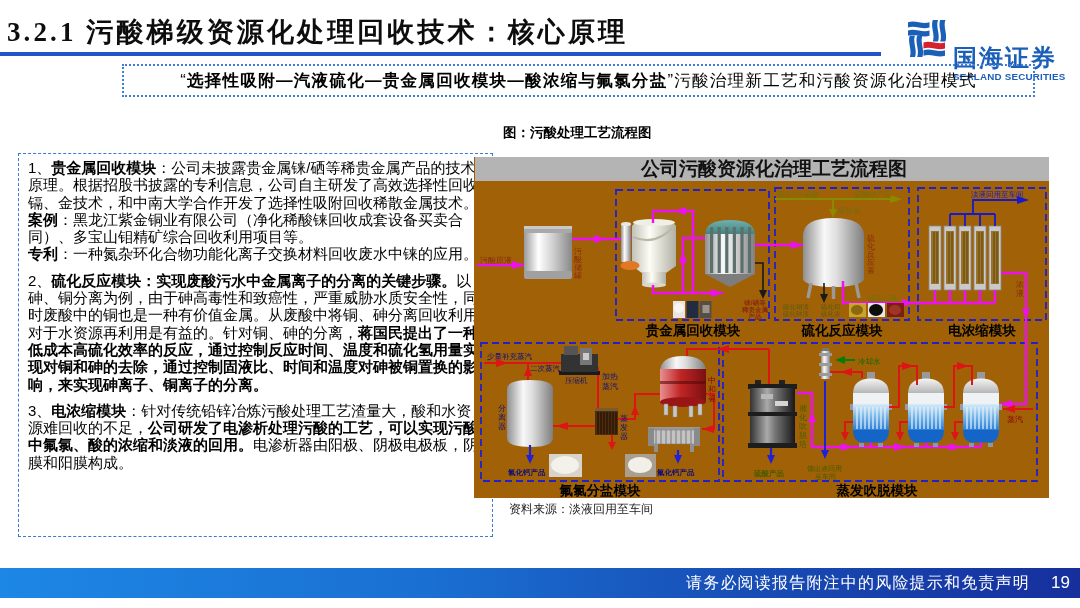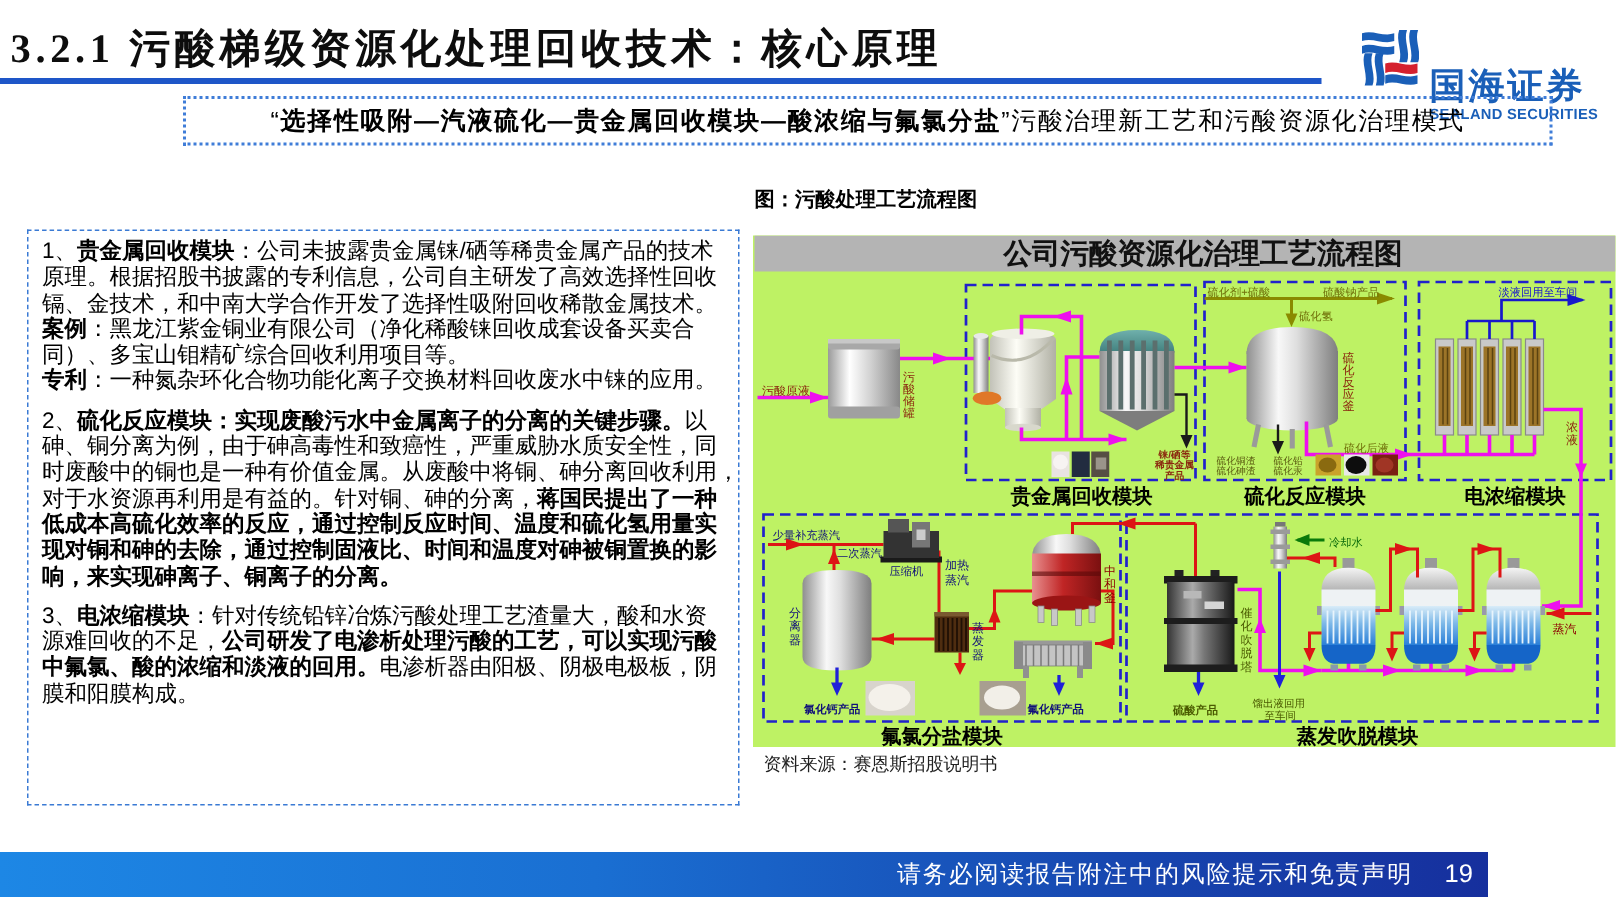"公司污酸资源化治理工艺流程图" .figure { background: #bef264 -> #a16207; left: 502px -> 474px }
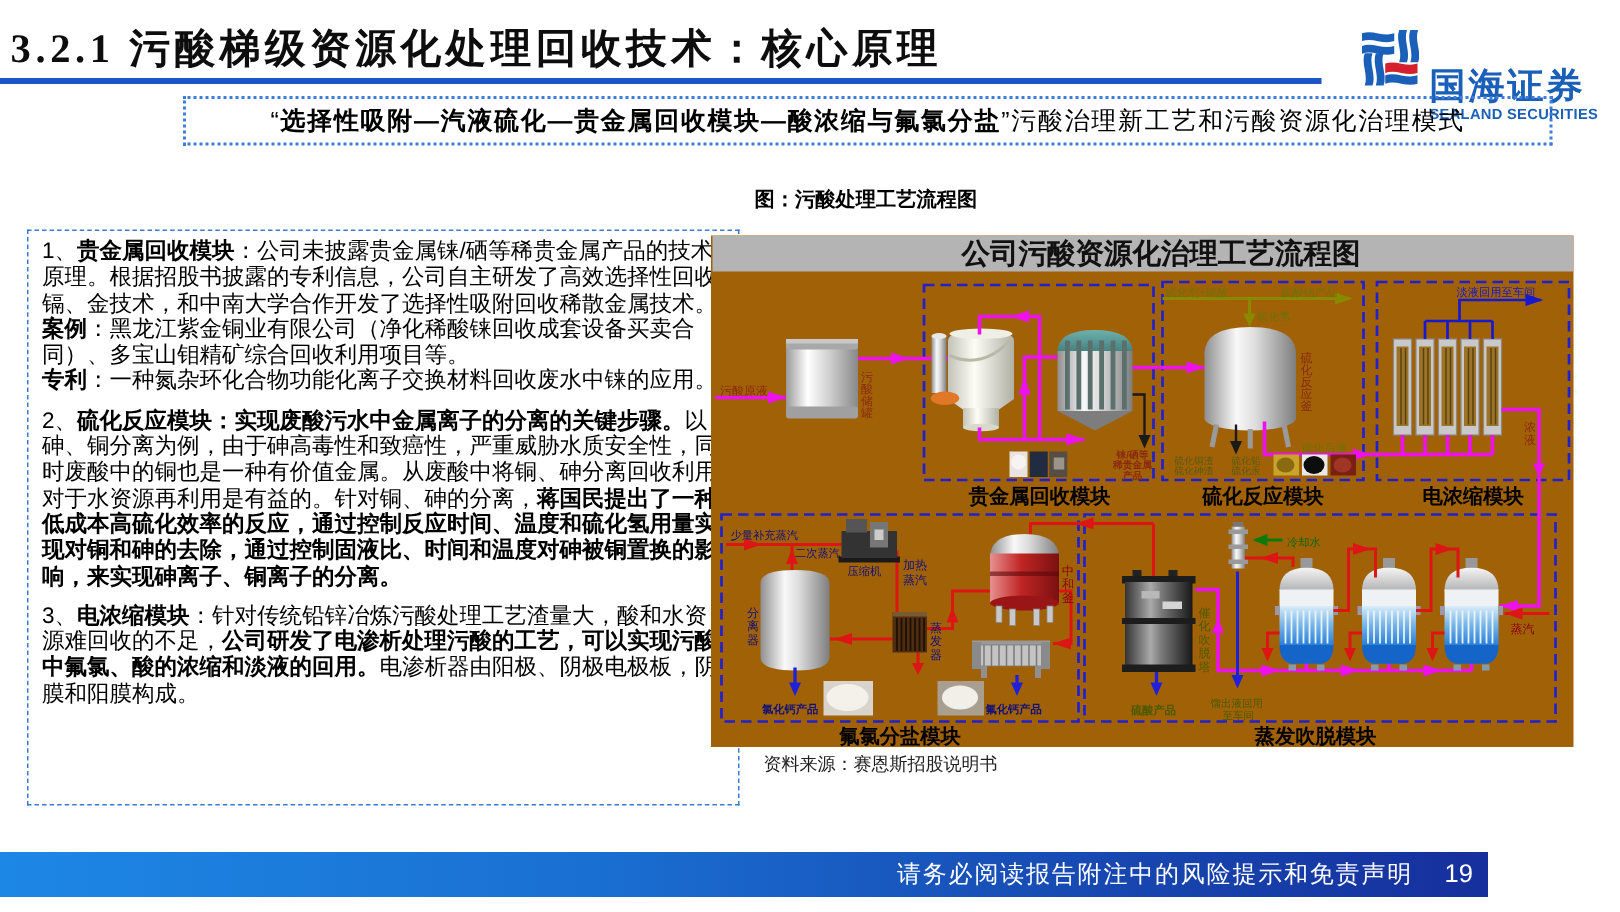"资料来源：赛恩斯招股说明书" div.source { text: 赛恩斯招股说明书 -> 淡液回用至车间 }
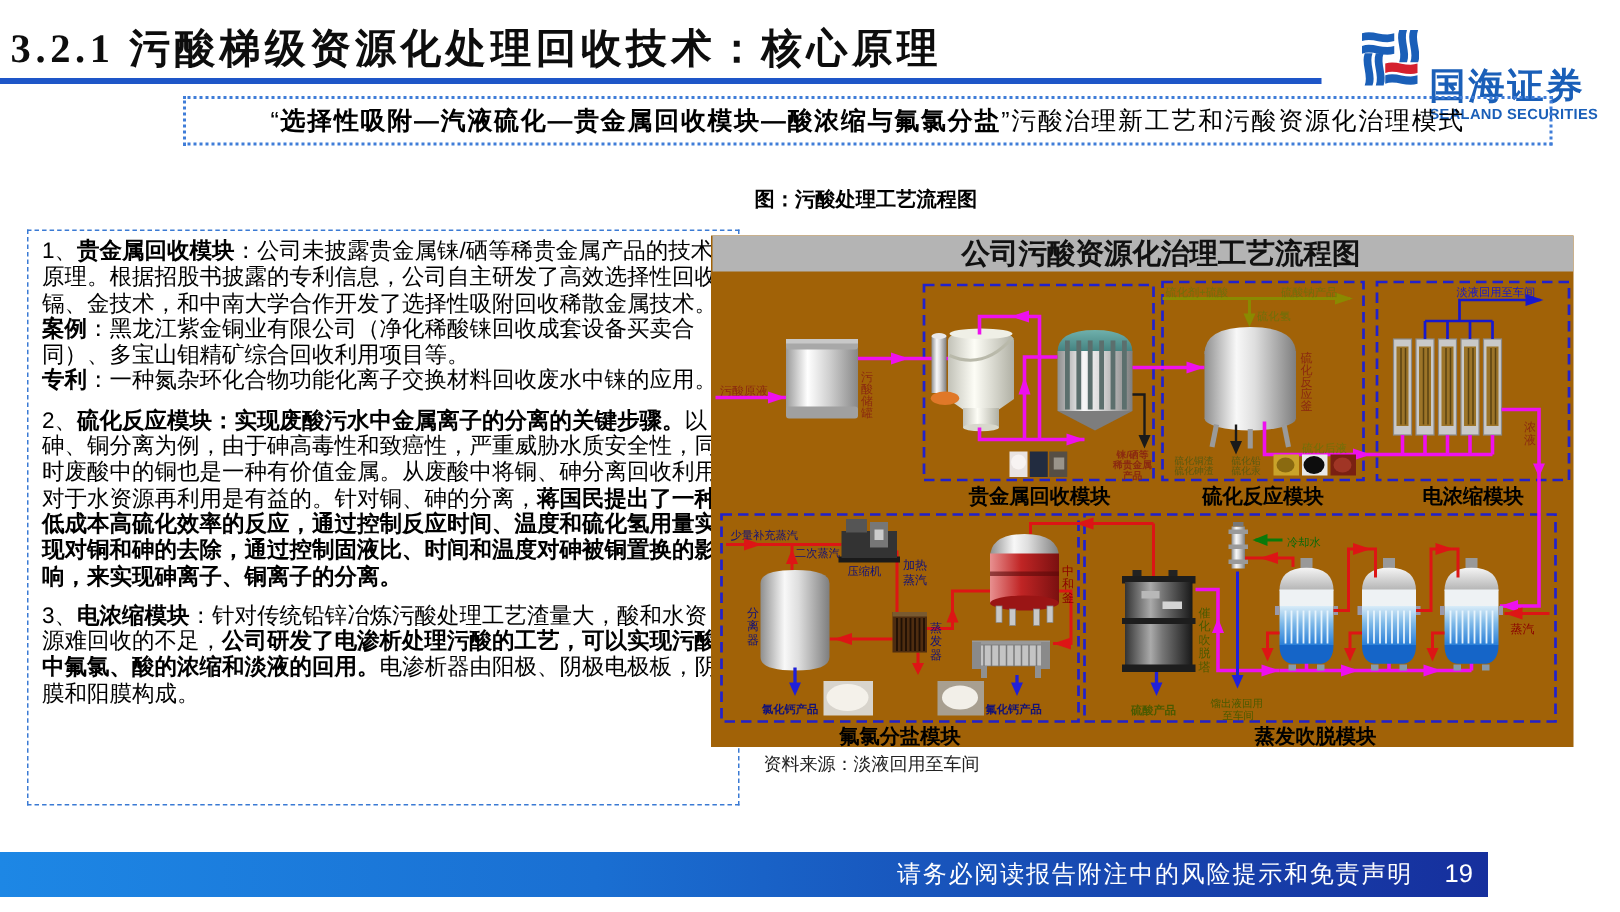"请务必阅读报告附注中的风险提示和免责声明" .footer { width: 992px -> 1080px }
